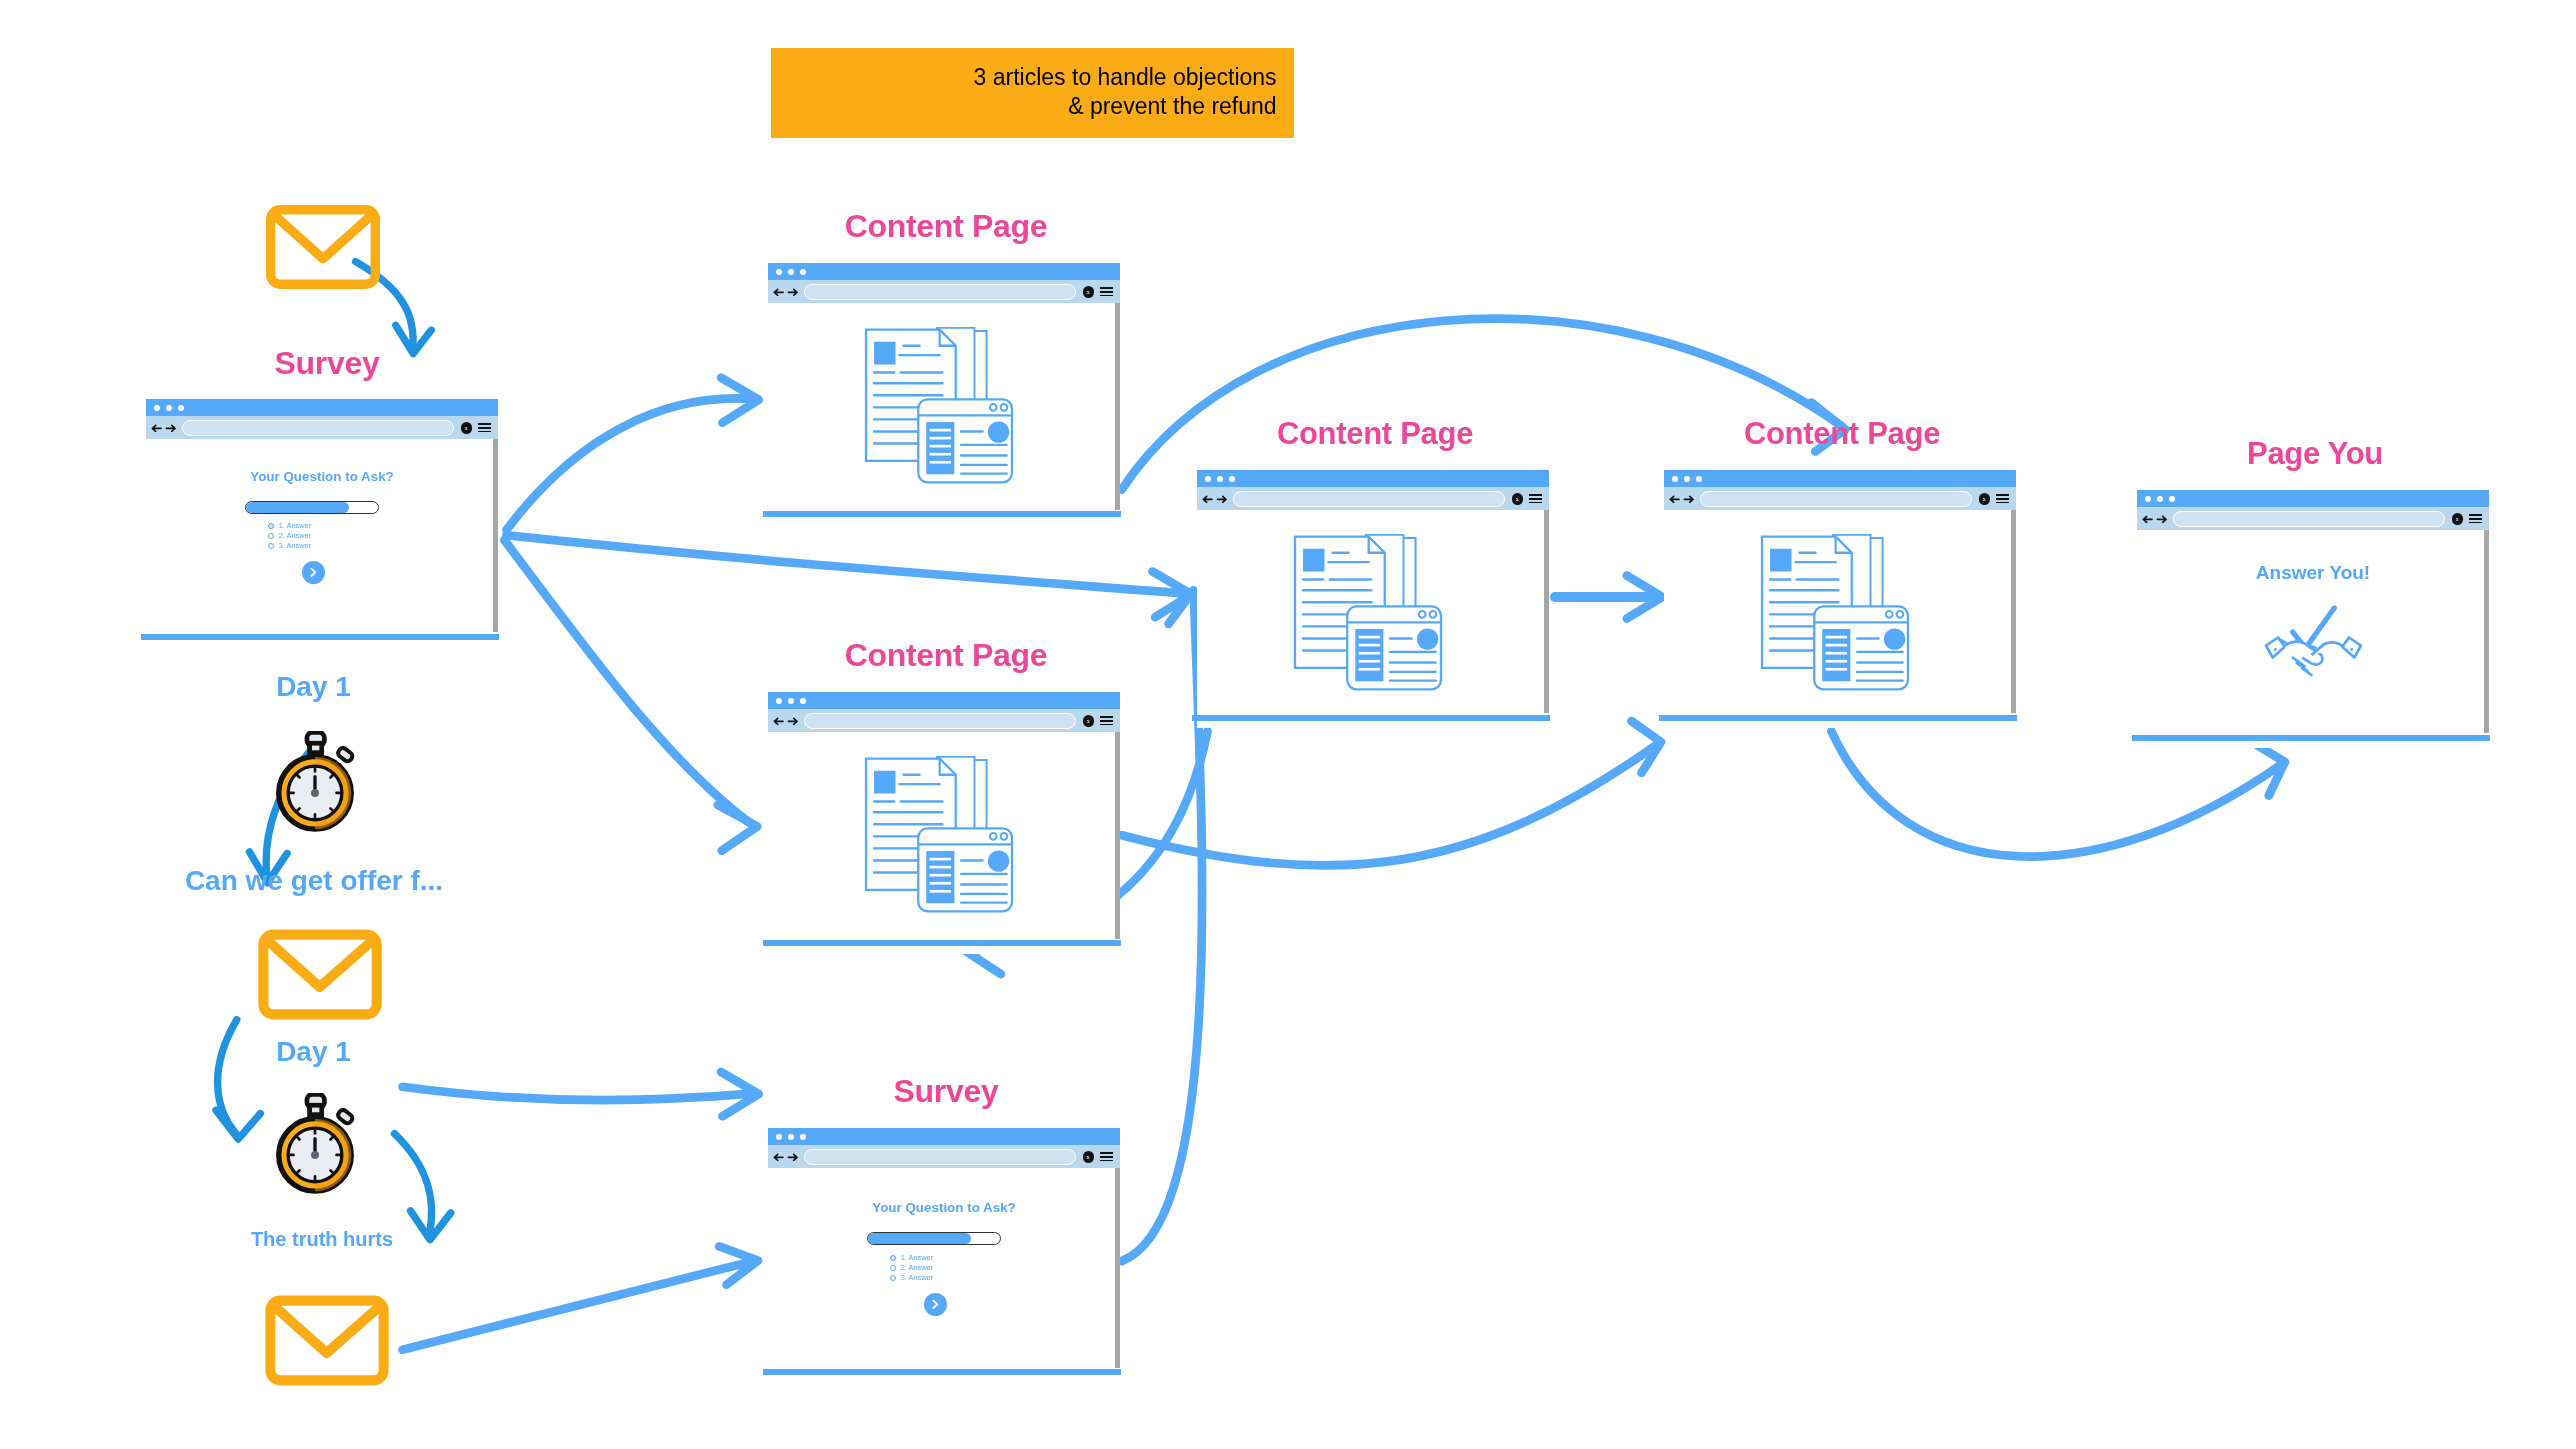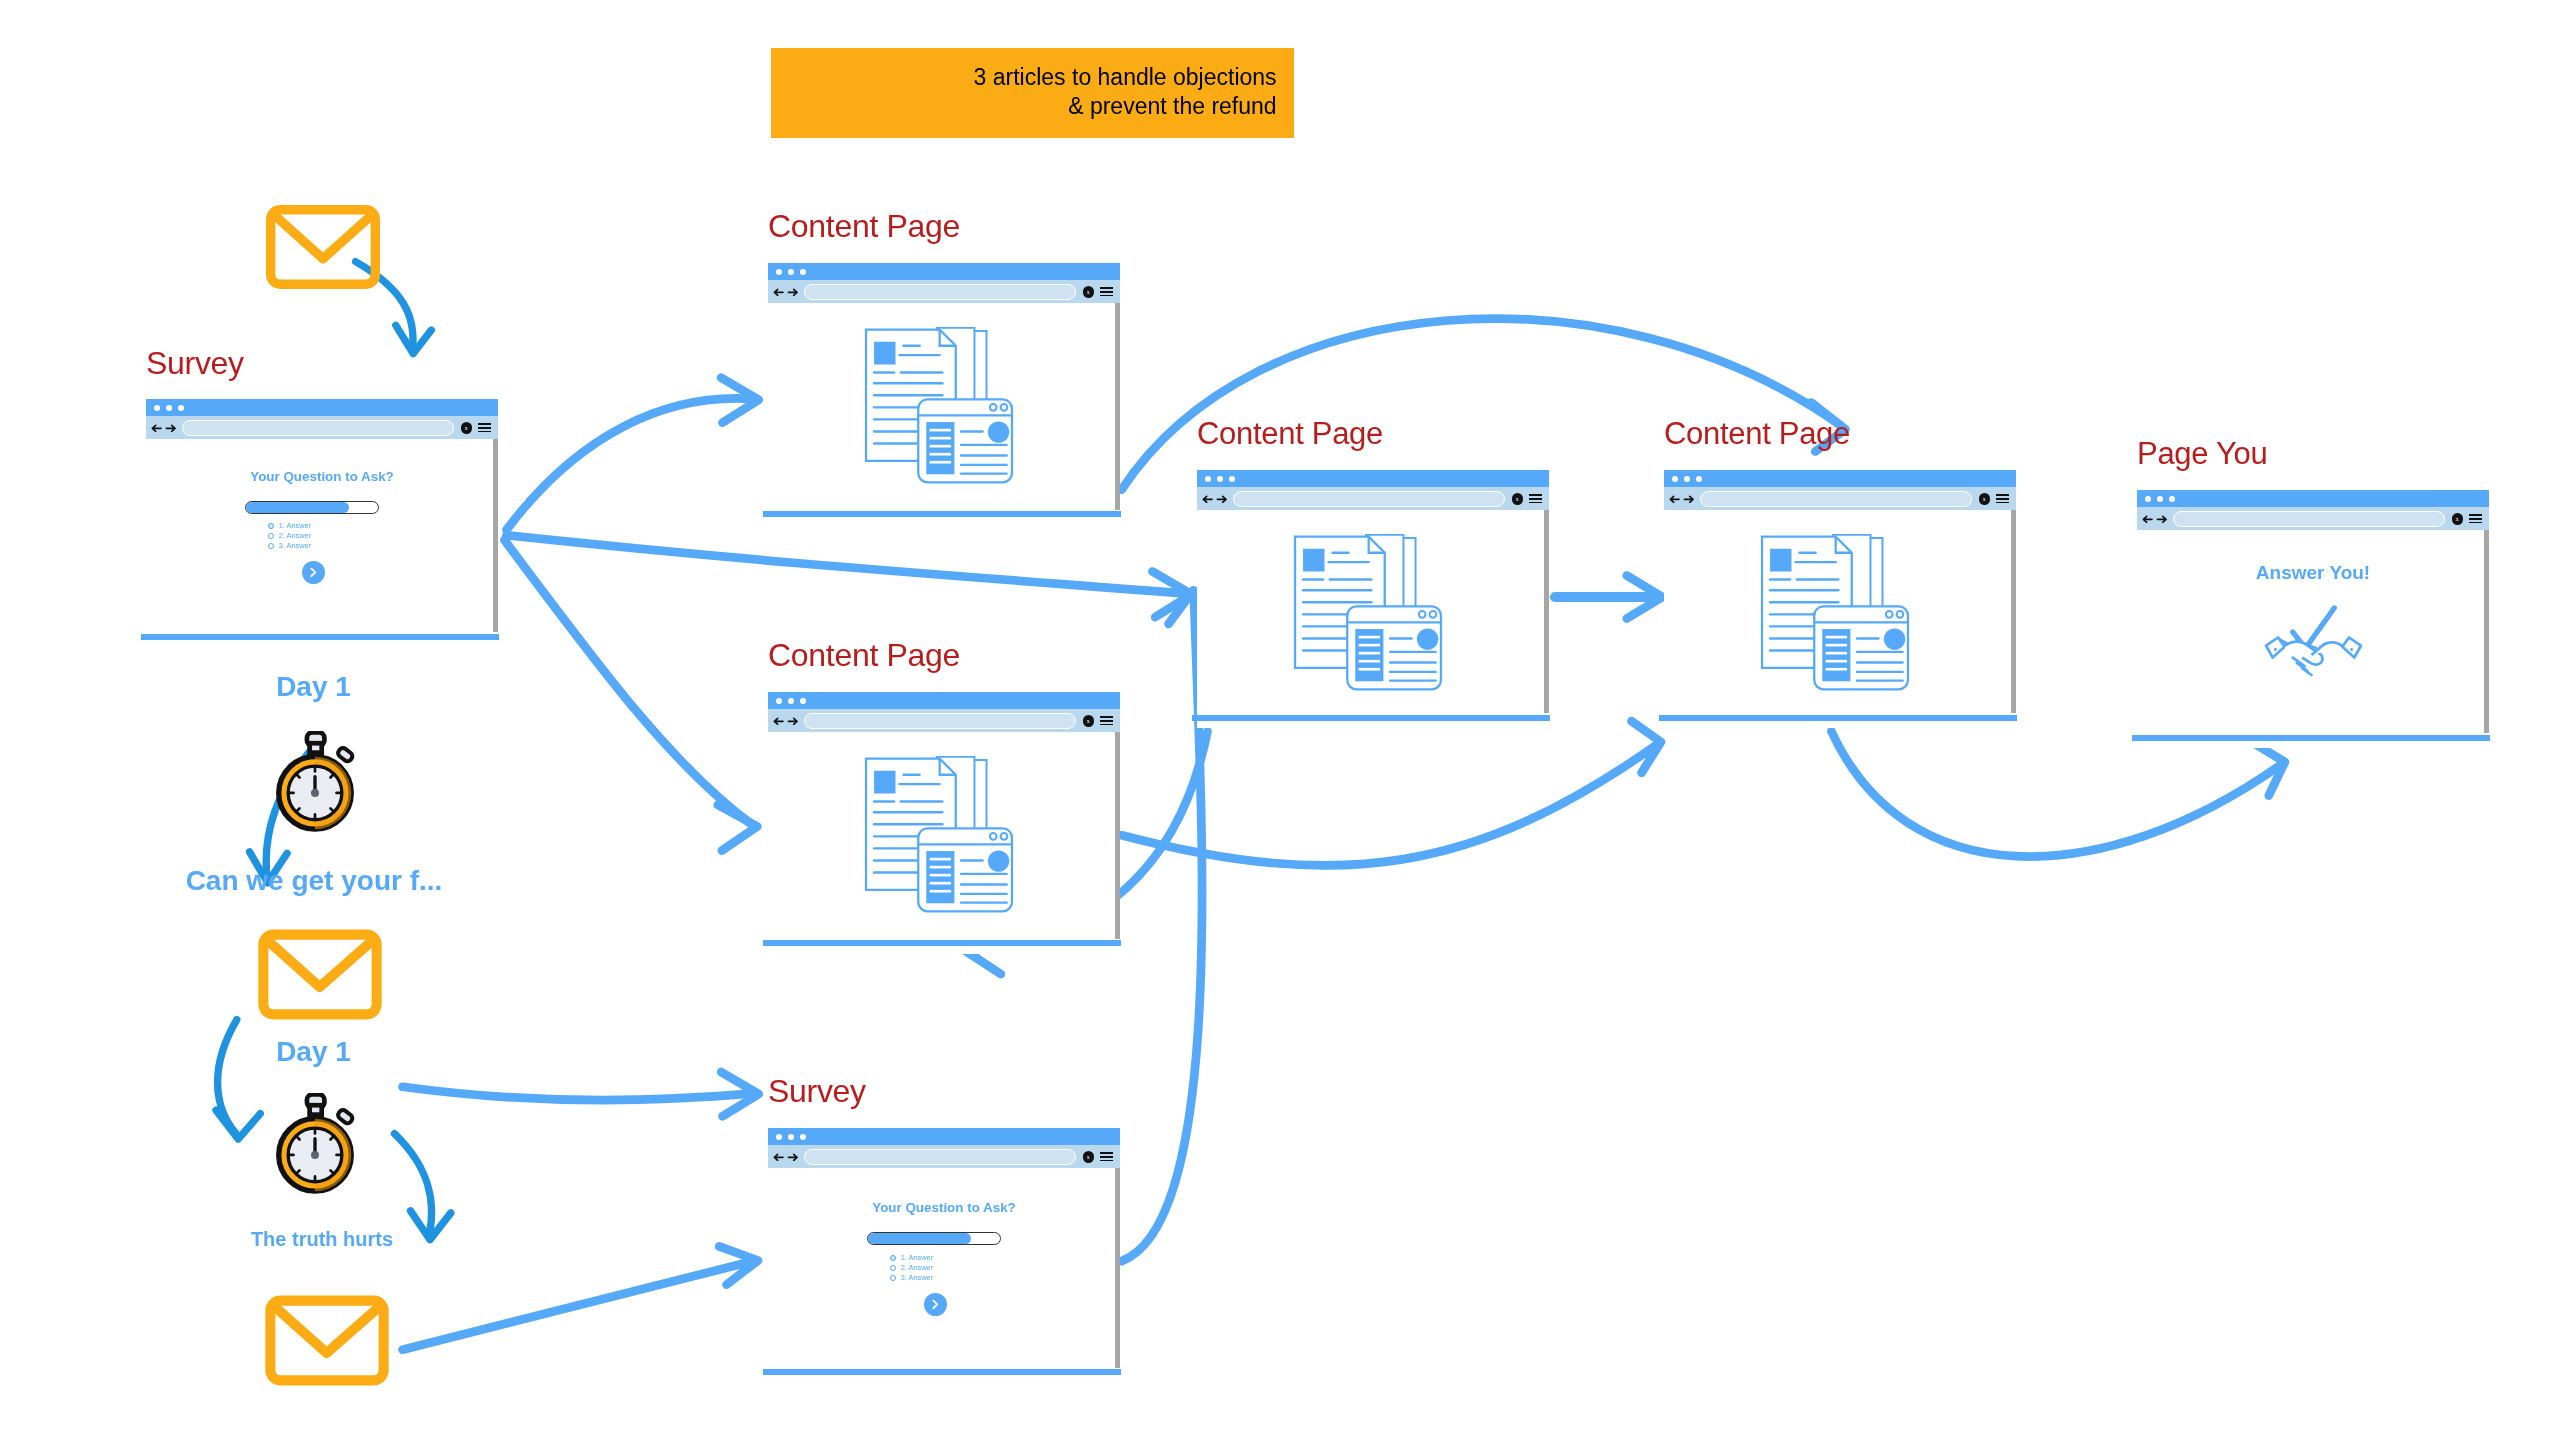"Content Page" .win-title { color: #b91c1c -> #ec4899; font-weight: normal -> bold; text-align: none -> center }
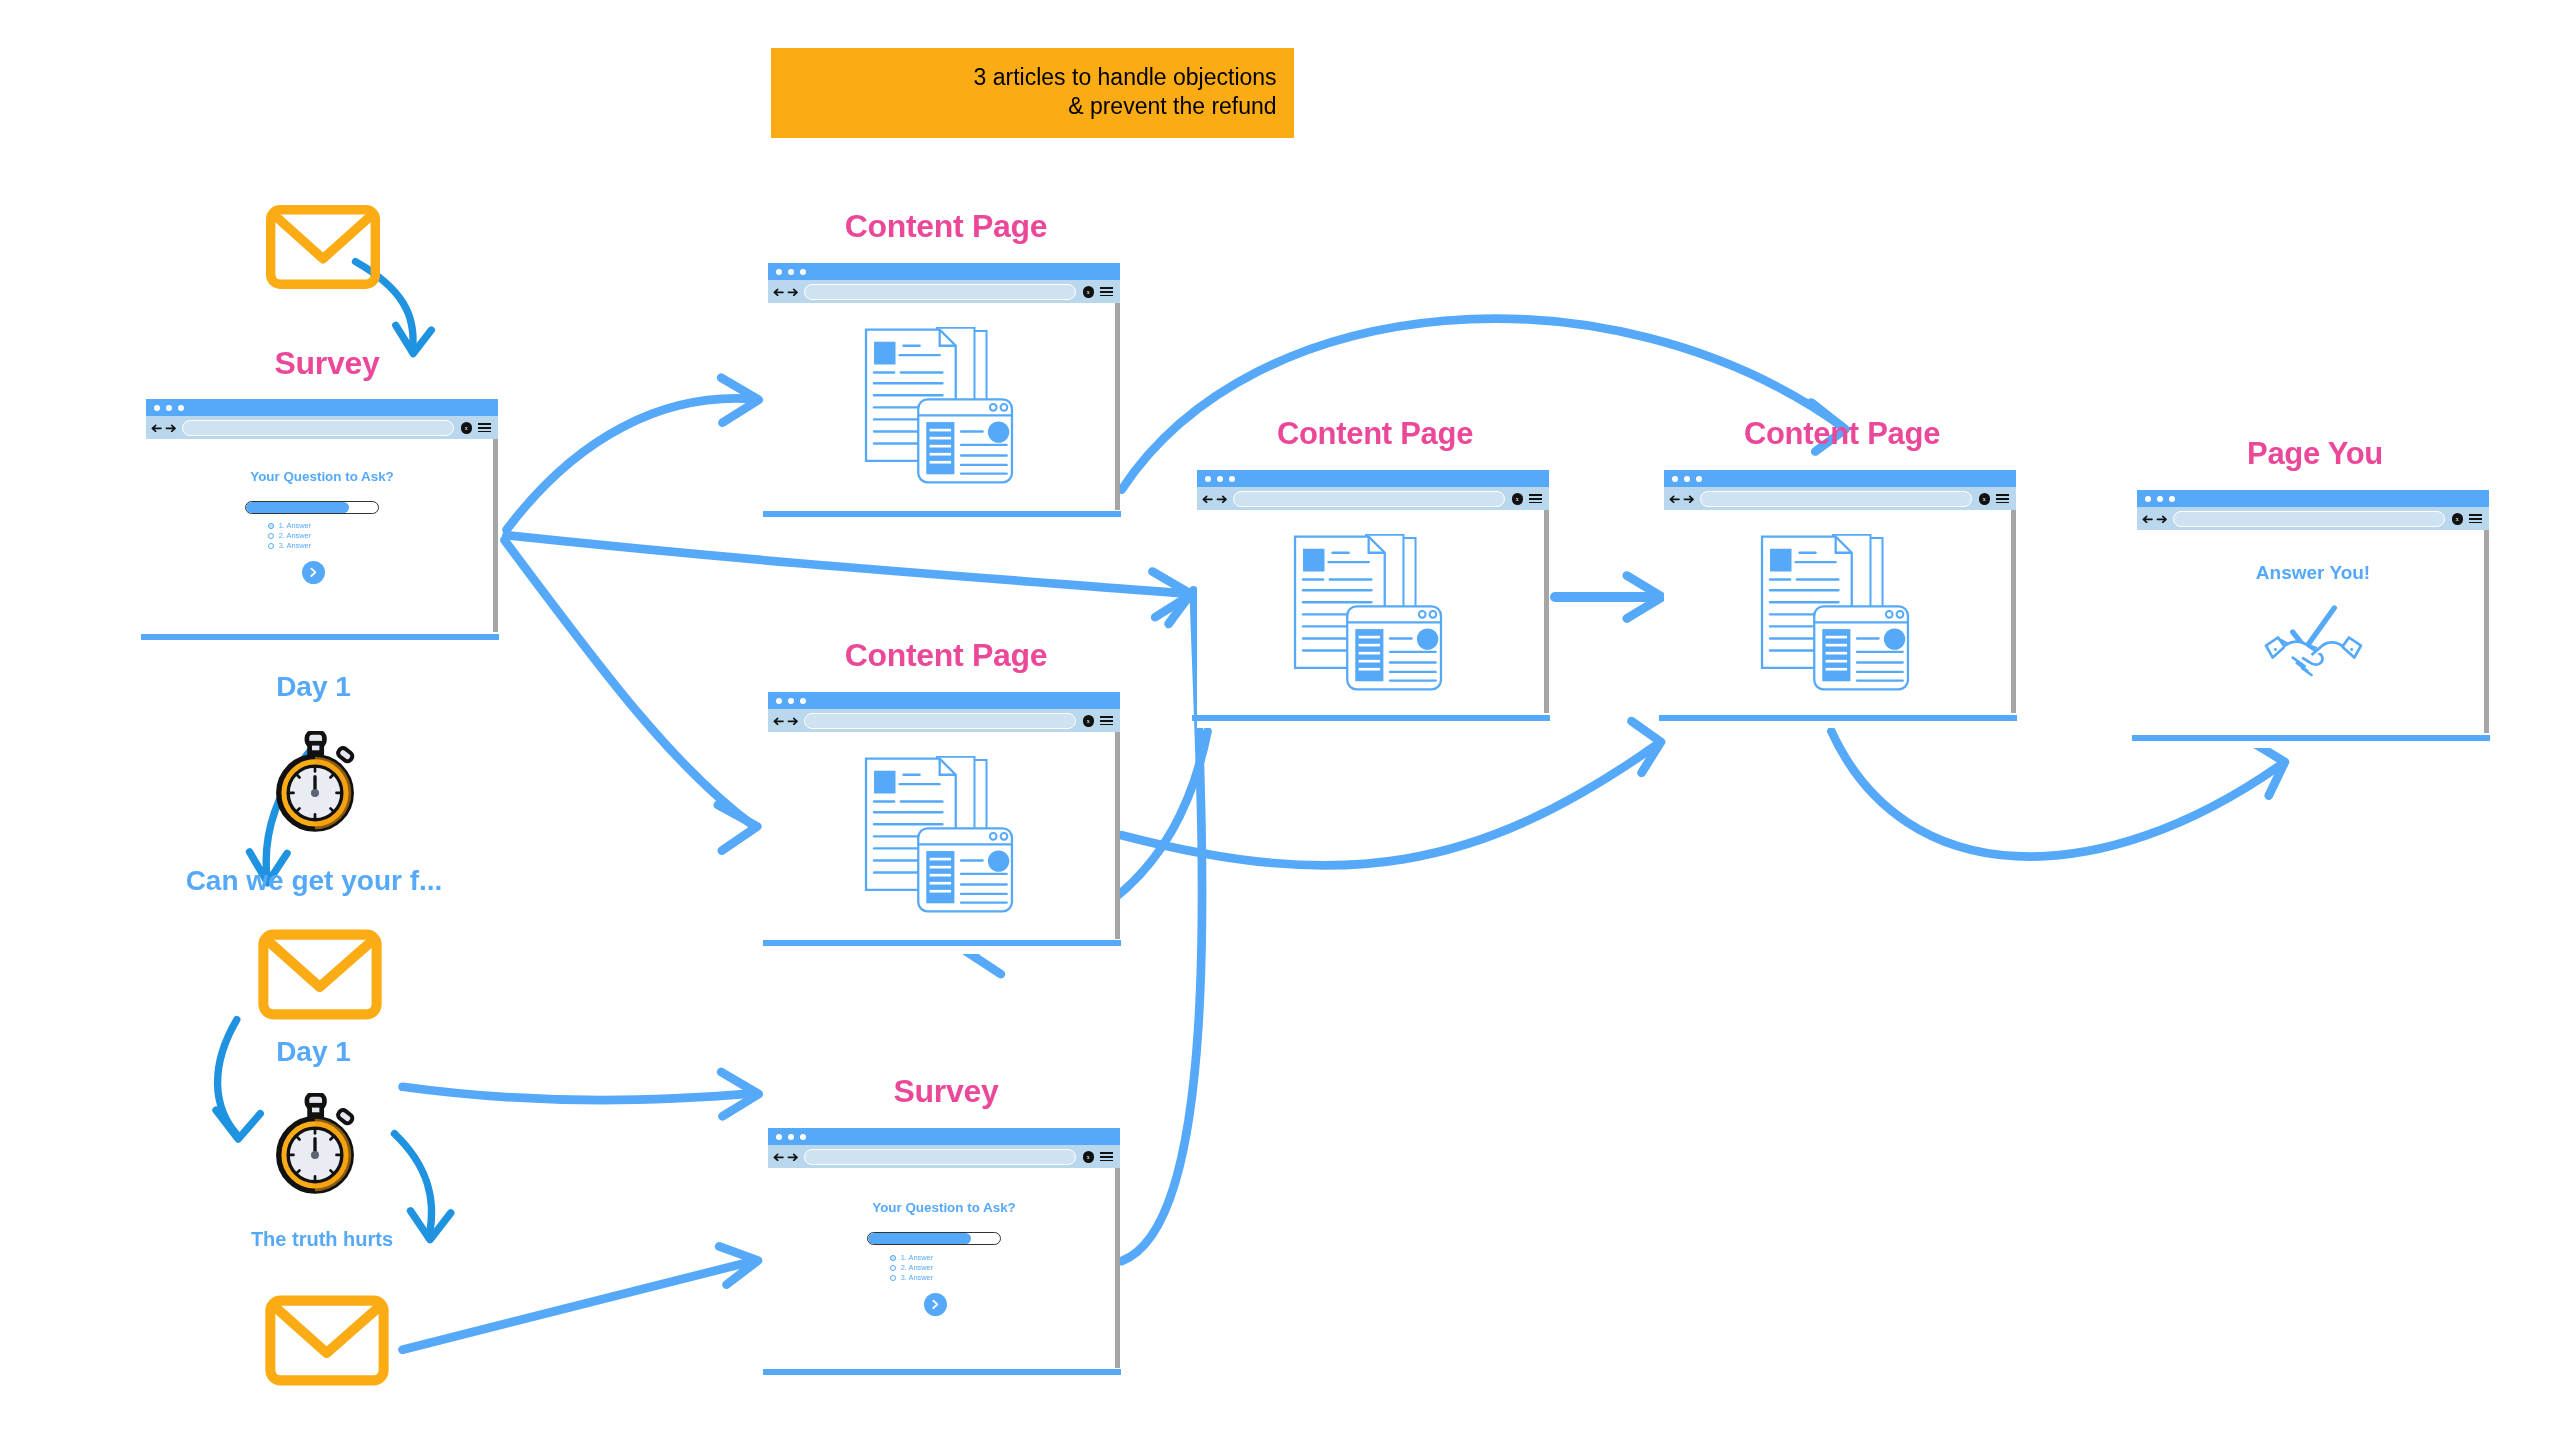"Can we get your f..." div.flow-label { text: your -> offer }
